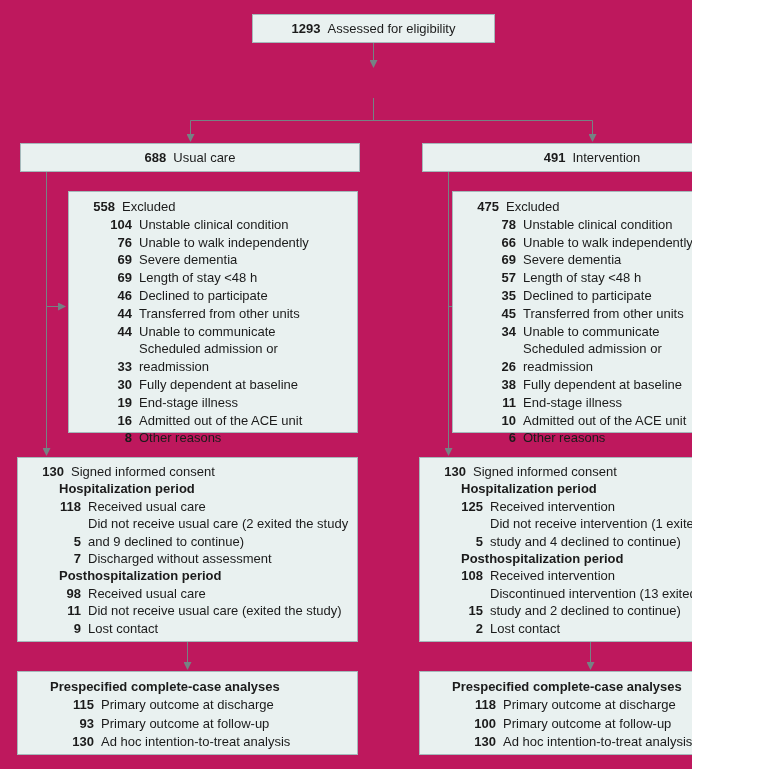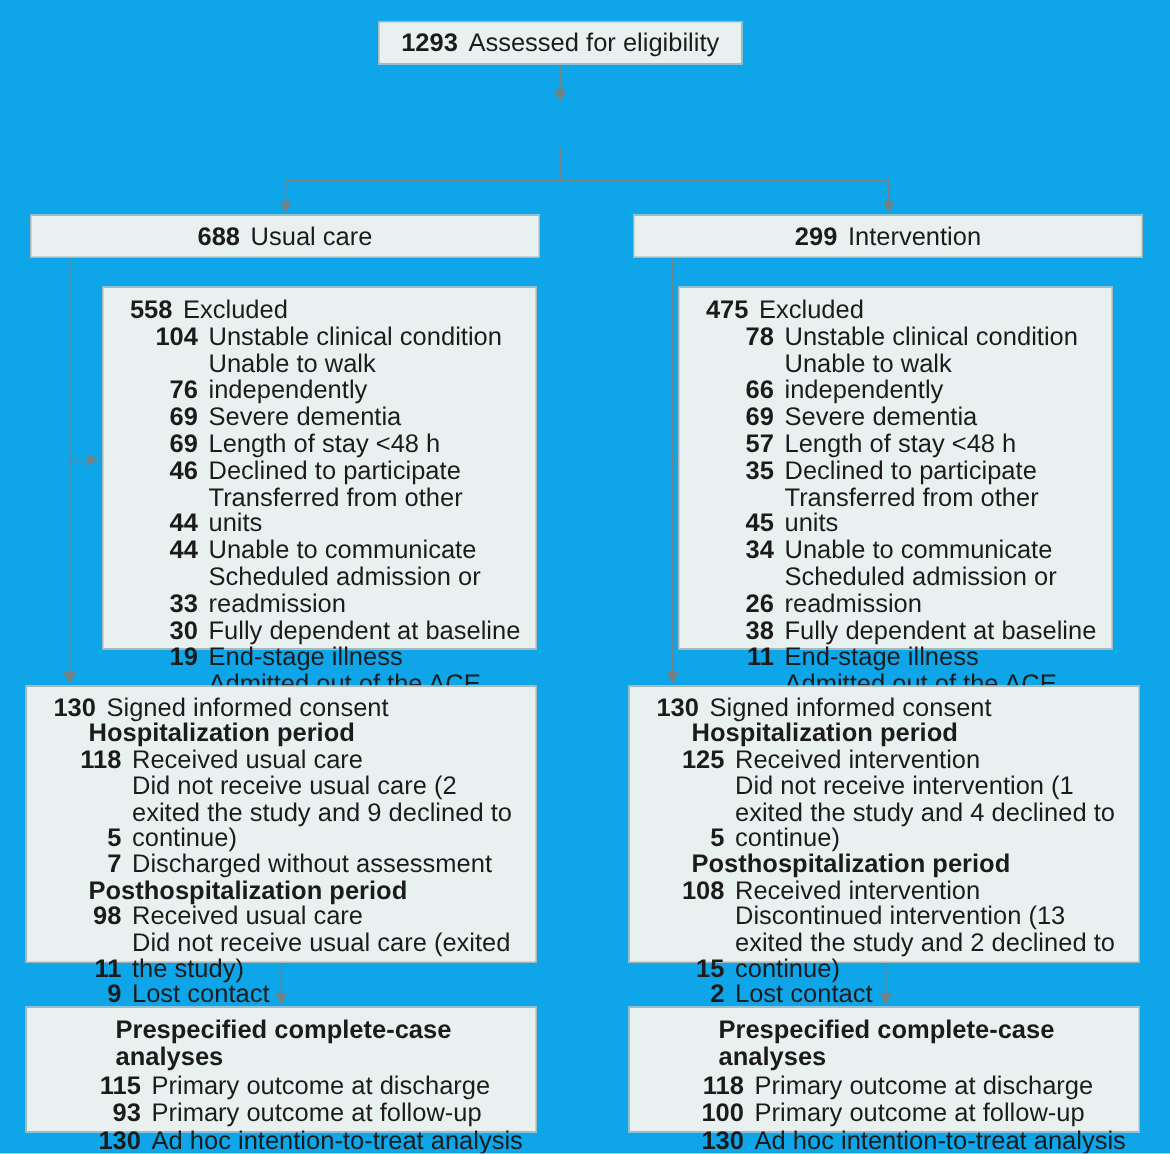"1293" .canvas { background: #0ea5e9 -> #be185d; font-size: 17px -> 13px; width: 780px -> 692px }
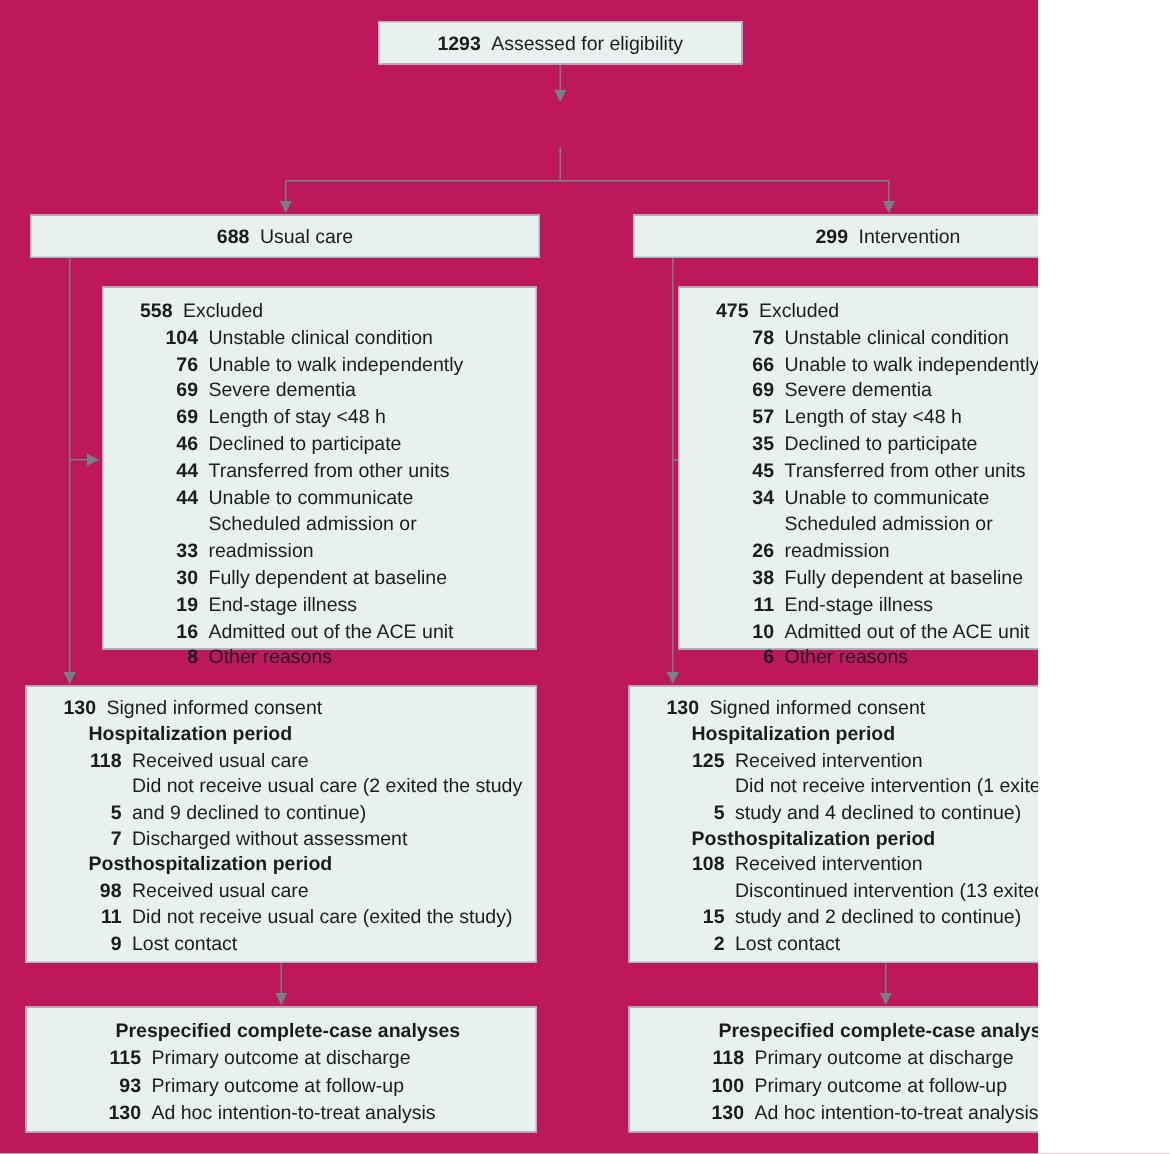"299" span.num { text: 299 -> 491 }
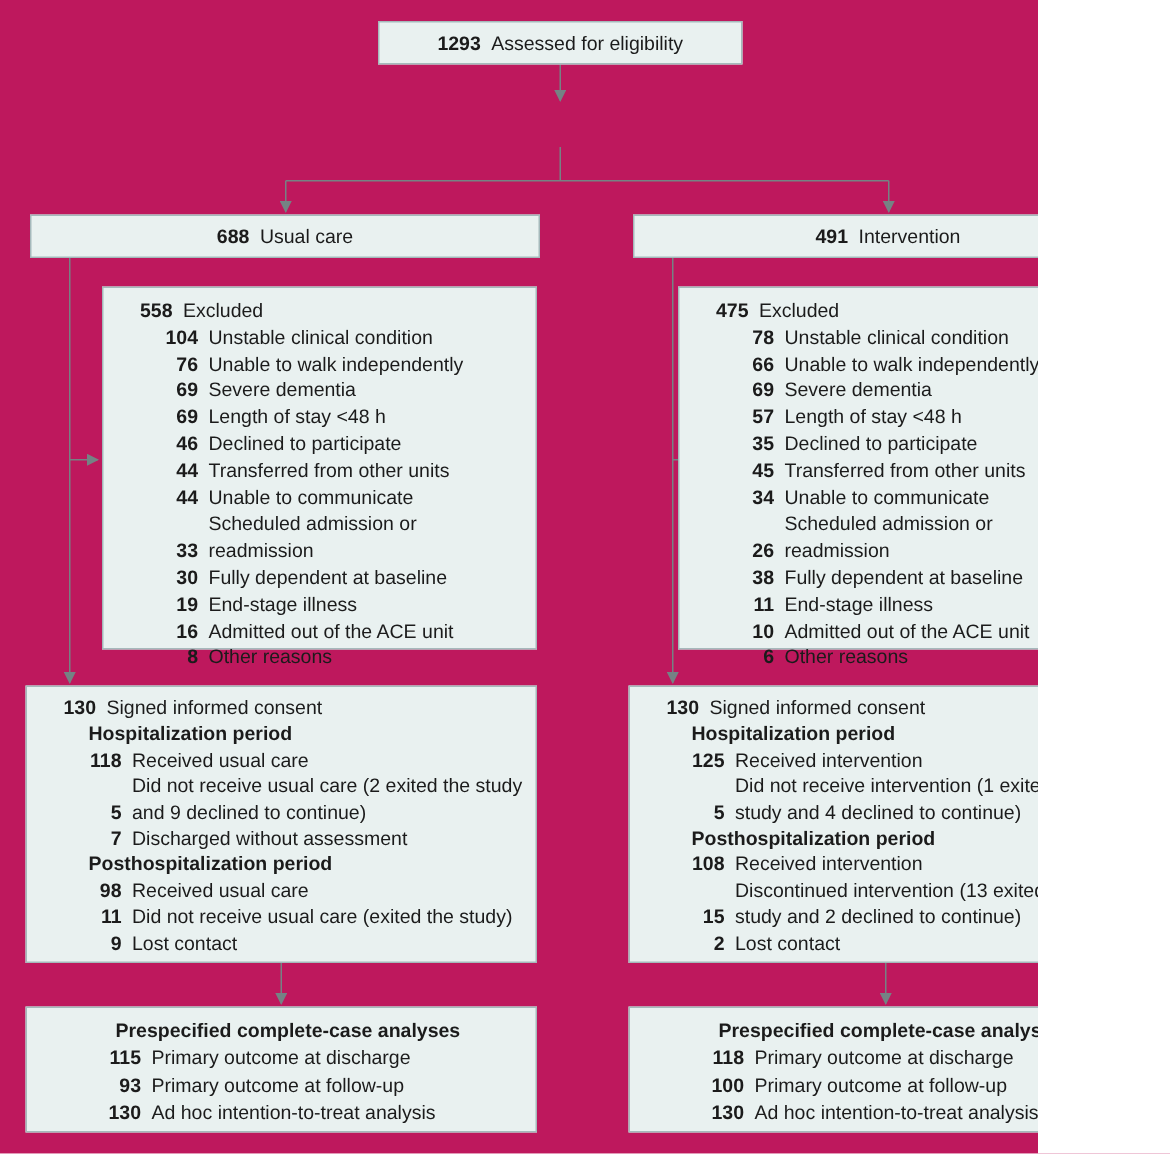"Prespecified complete-case analyses" .analysisbox .subhead { margin-left: 49px -> 22px }
